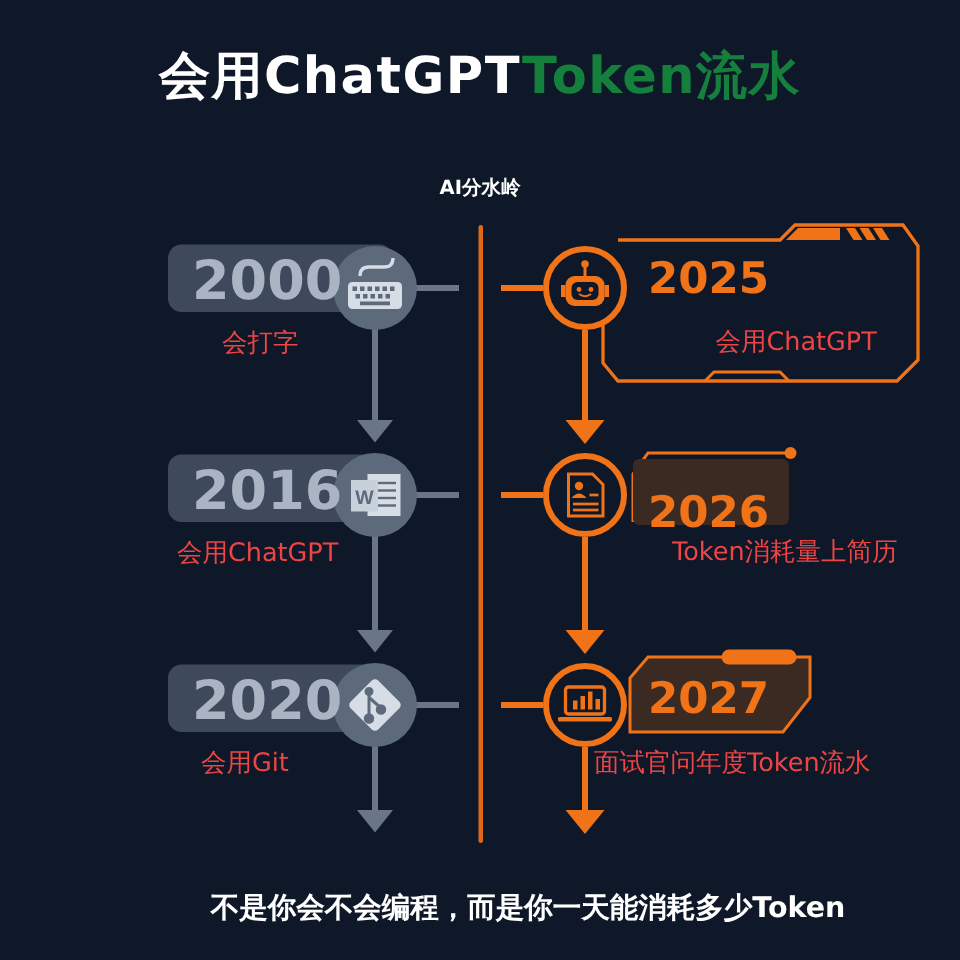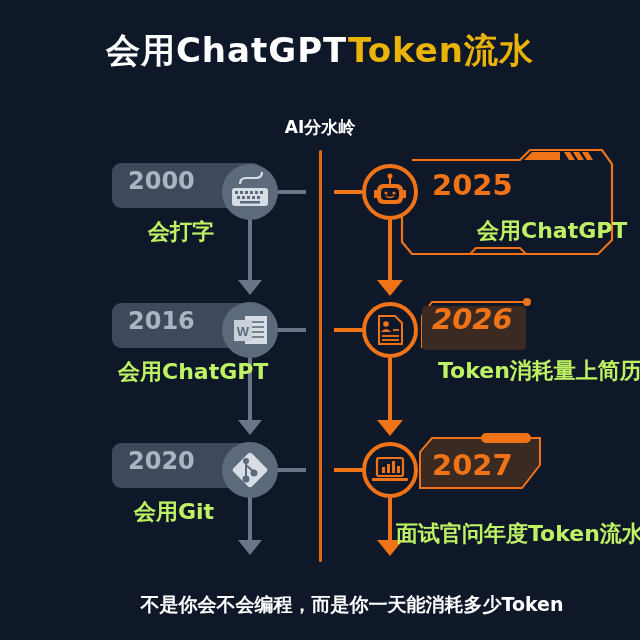"Token流水" .title .hl { color: #eab308 -> #15803d }
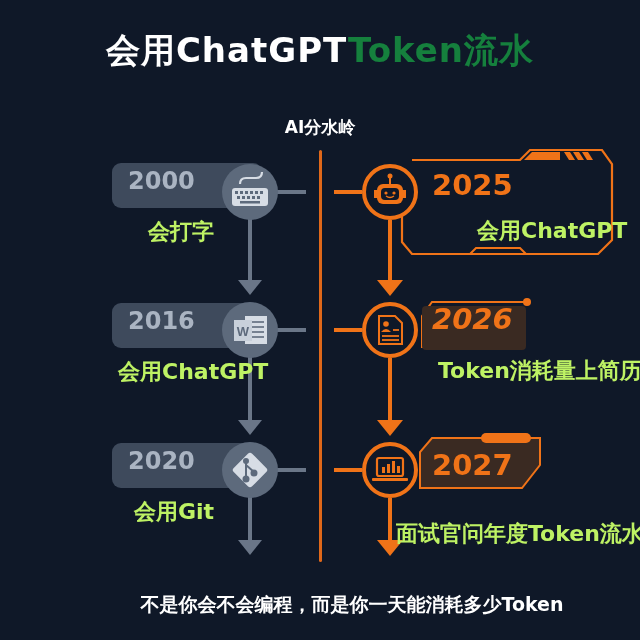"AI分水岭" .divider-label { font-size: 17px -> 13px }
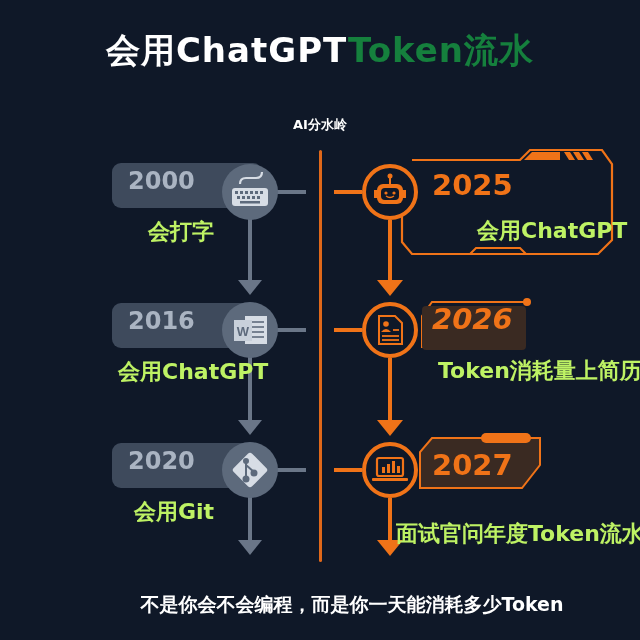"2000" .year-old { font-size: 24px -> 36px }
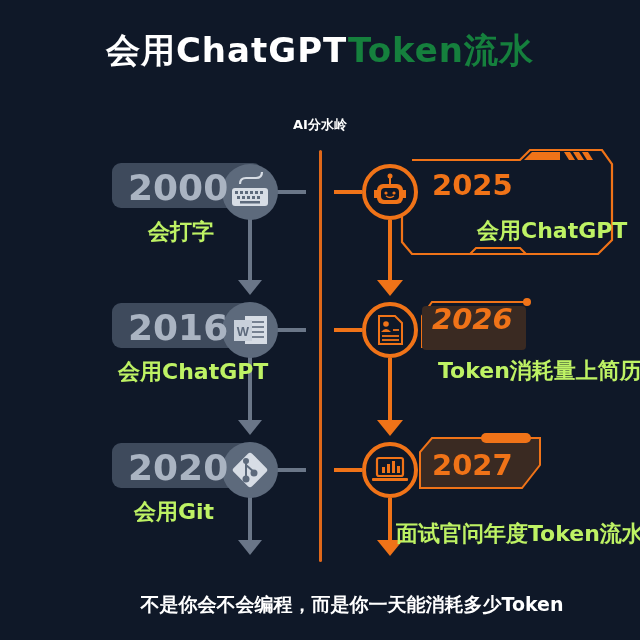"会打字" .lbl { color: #bef264 -> #ef4444; font-size: 22px -> 17px; font-weight: bold -> normal }
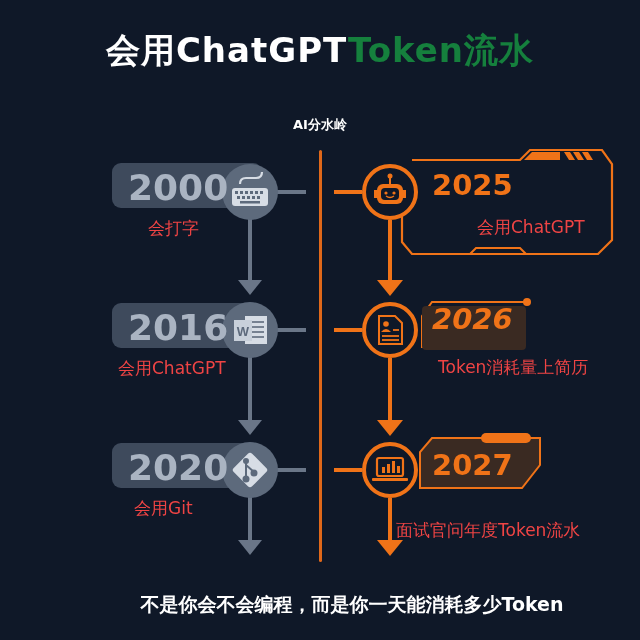"2026" div.year-new { font-style: italic -> none; top: 302px -> 324px }
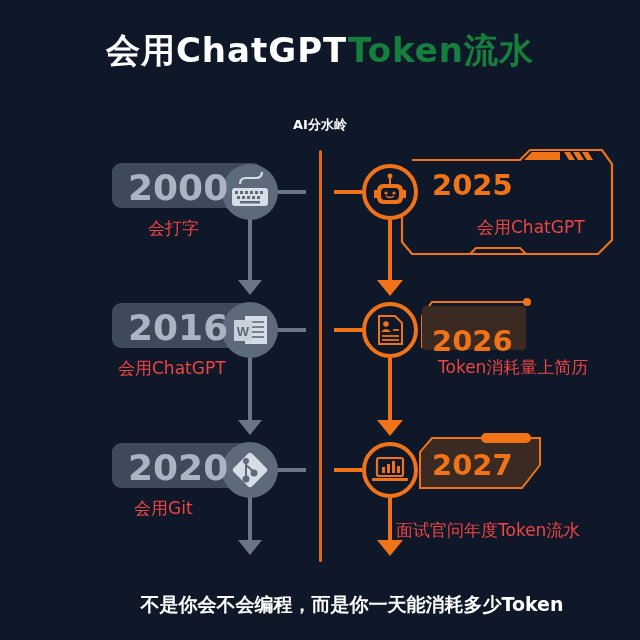"Token消耗量上简历" div.lbl { left: 438px -> 448px }
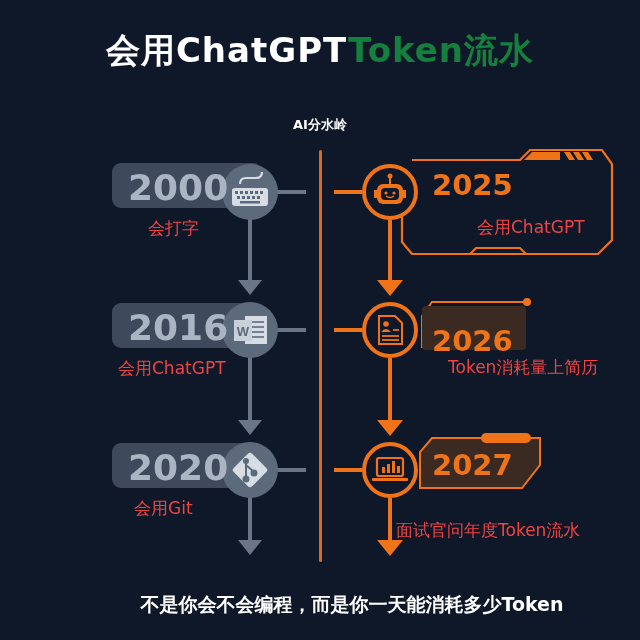"面试官问年度Token流水" div.lbl { margin-top: 22px -> none }
